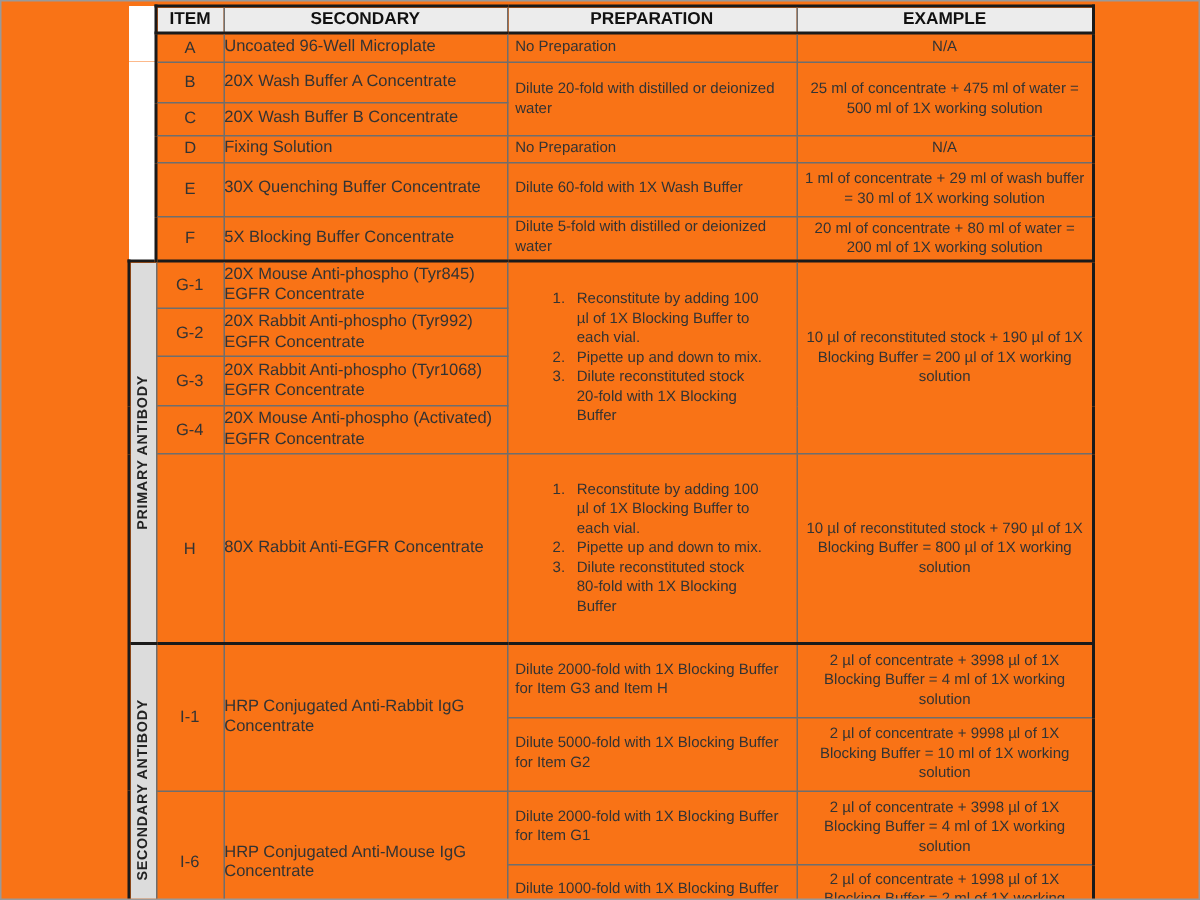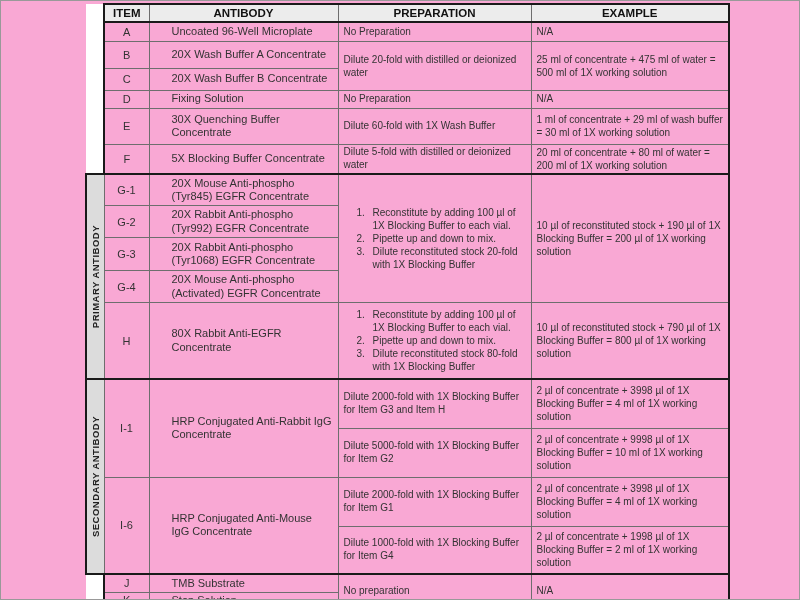"ITEM" .page { background: #f9a8d4 -> #f97316 }
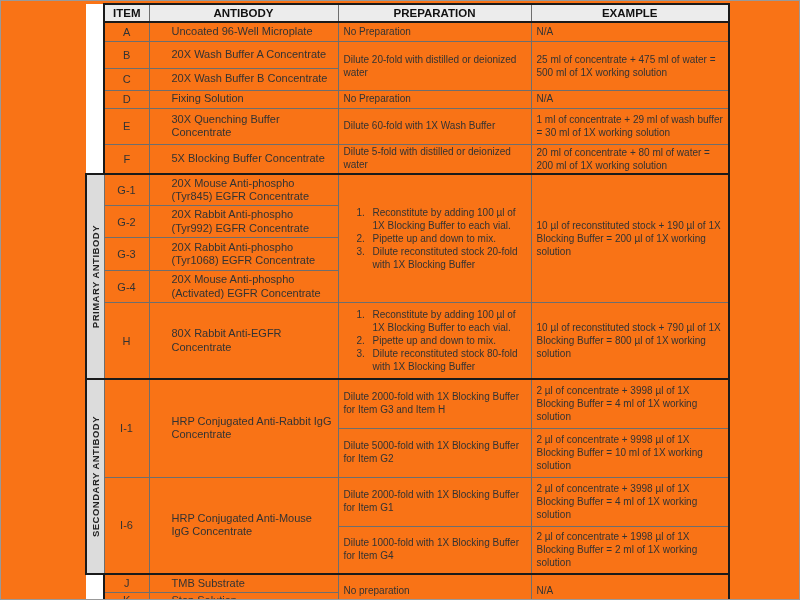"ANTIBODY" th.hdr { text: ANTIBODY -> SECONDARY }
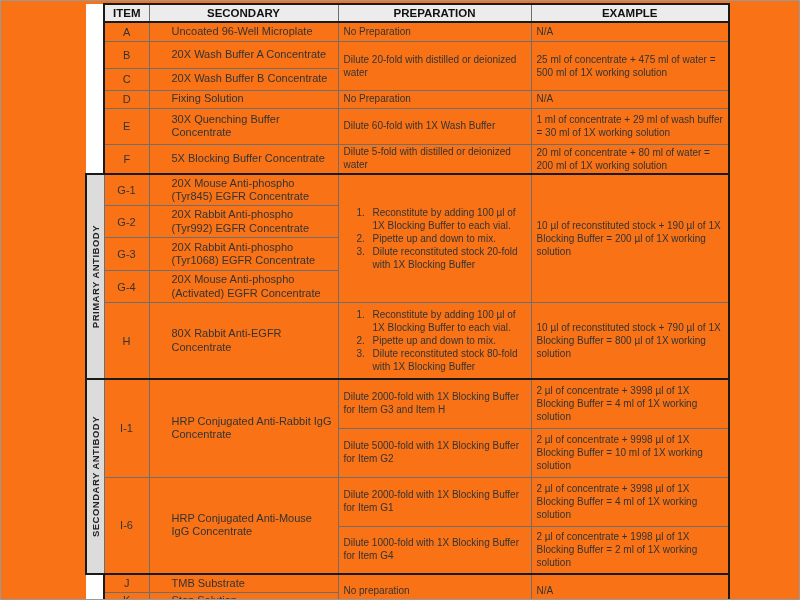"Uncoated 96-Well Microplate" td.comp { padding-left: 22px -> 0 }
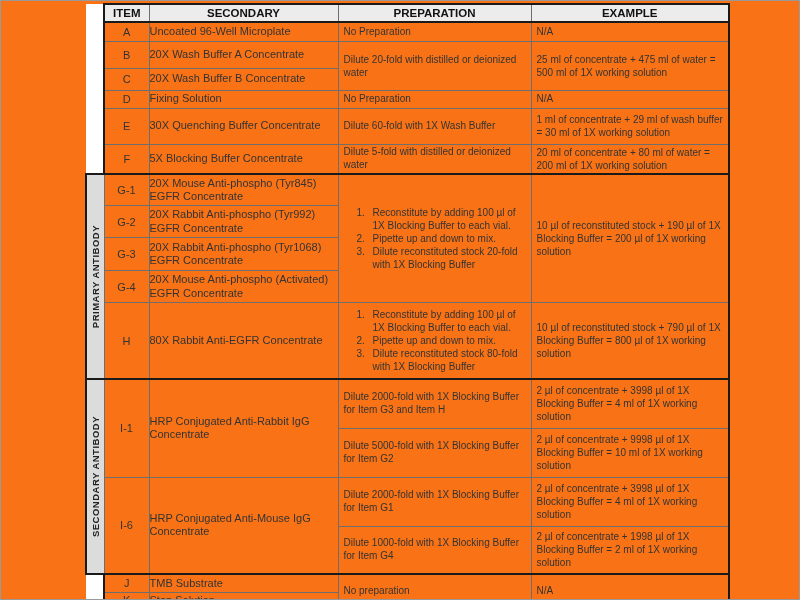"N/A" td.ex { text-align: left -> center }
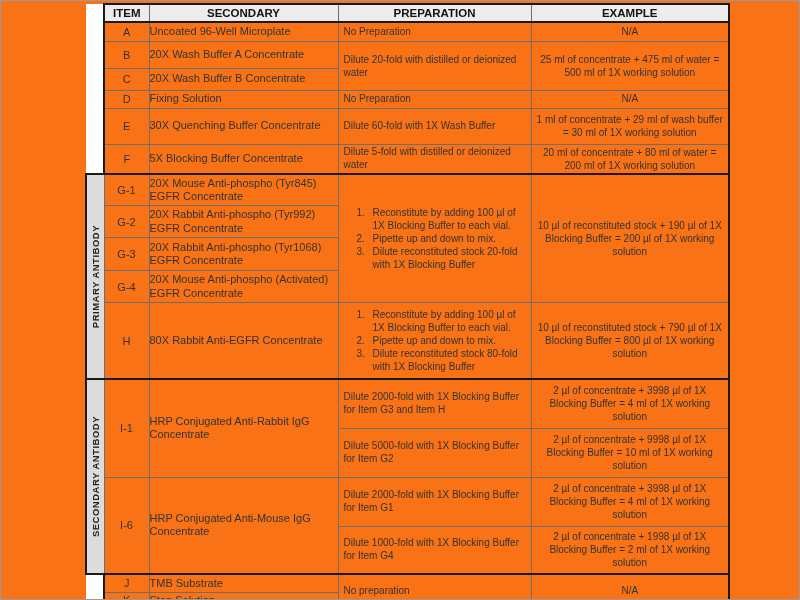"Reconstitute by adding 100 µl" ol.steps { margin: 4px -> 16px }
